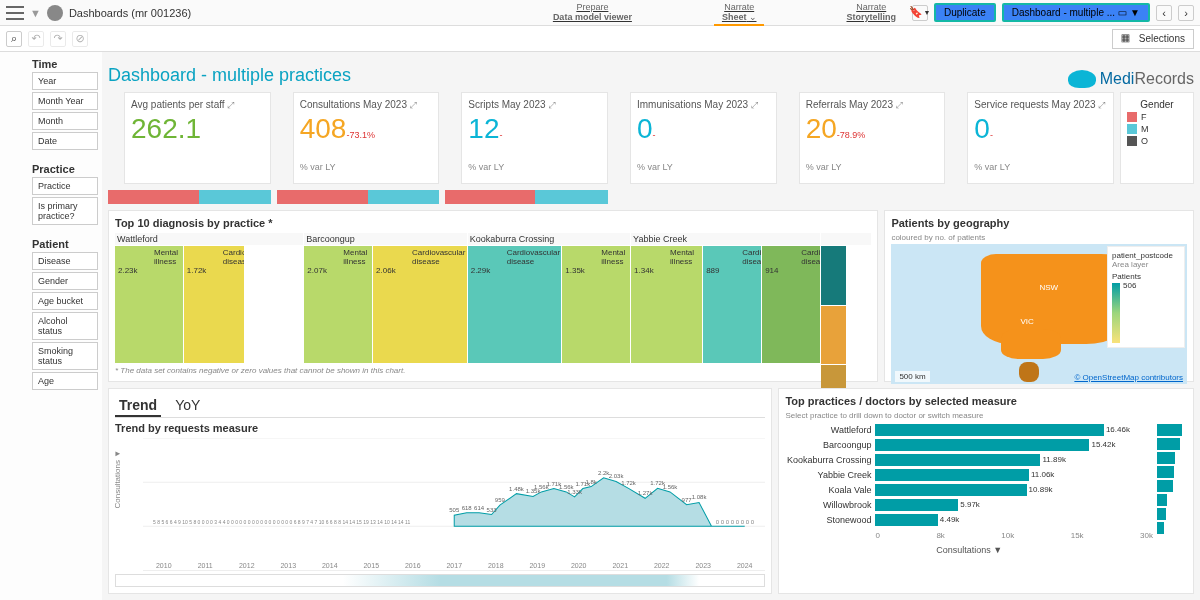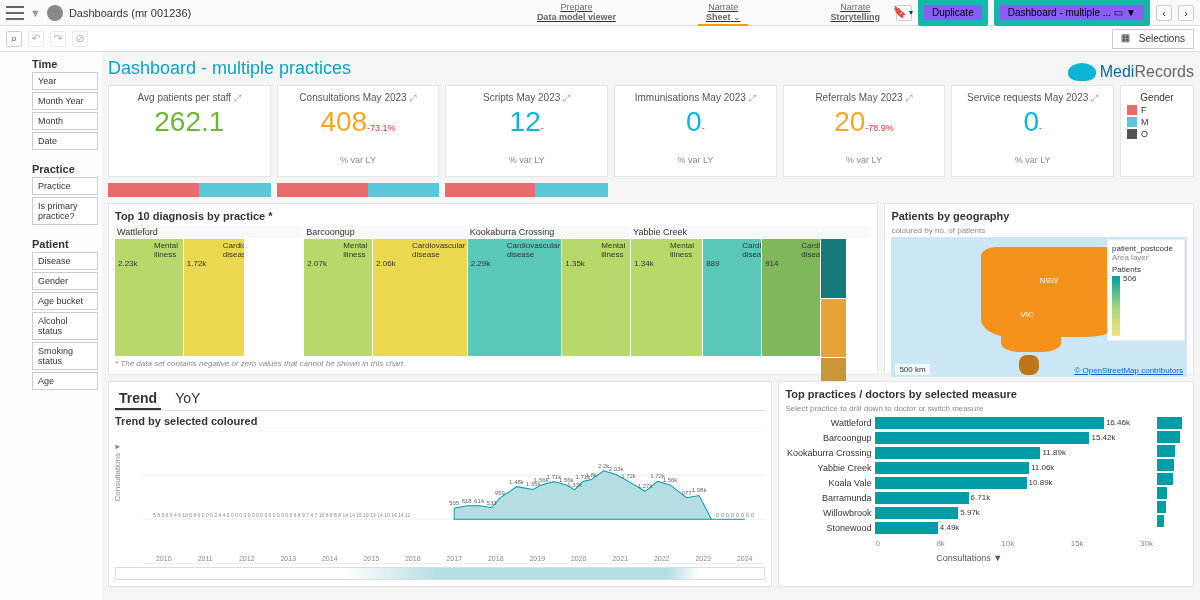"Duplicate" .tool-btn { background: #8b5cf6 -> #3b82f6; border: 6px solid #14b8a6 -> 2px solid #14b8a6 }
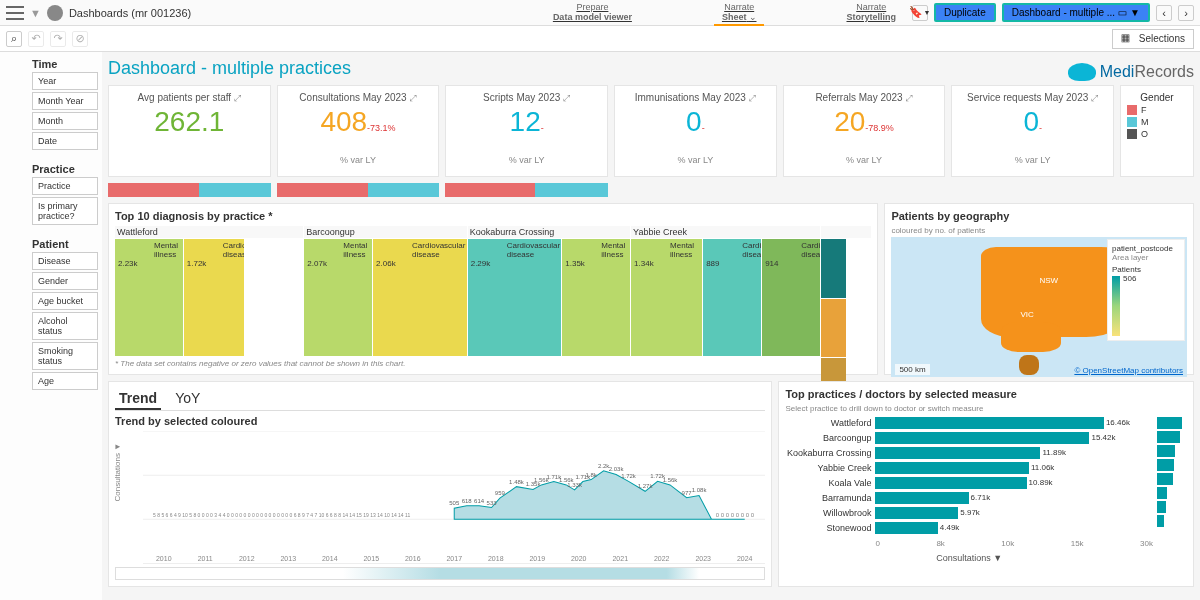"Dashboard - multiple practices" .title-row { margin-top: none -> 7px }
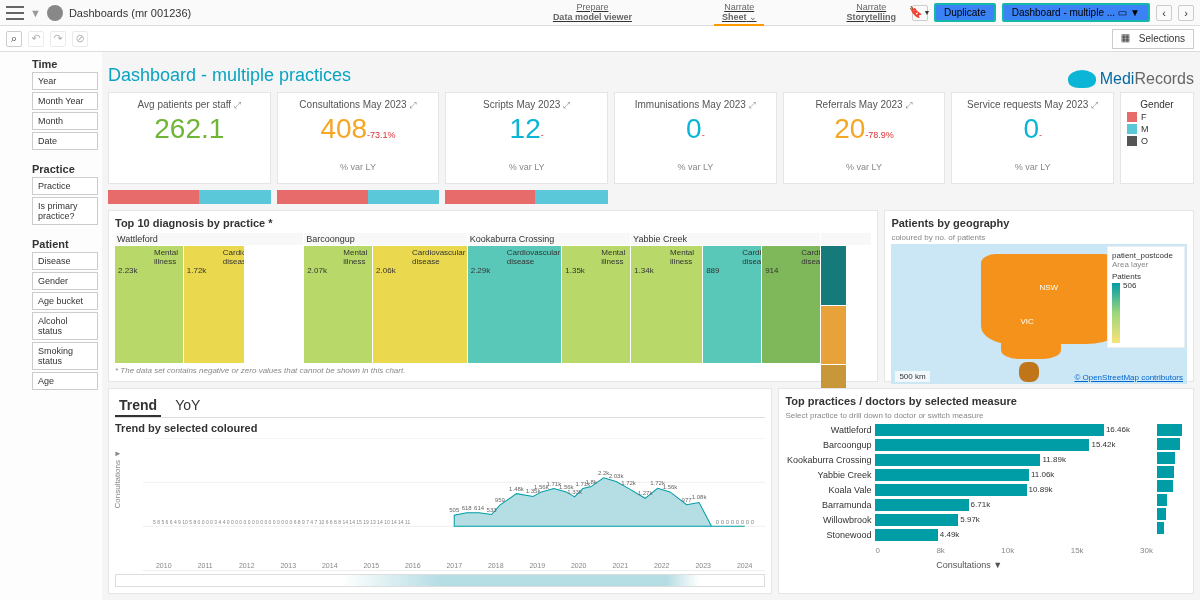"Avg patients per staff ⤢" .kpi { margin-left: none -> 16px; text-align: center -> left }
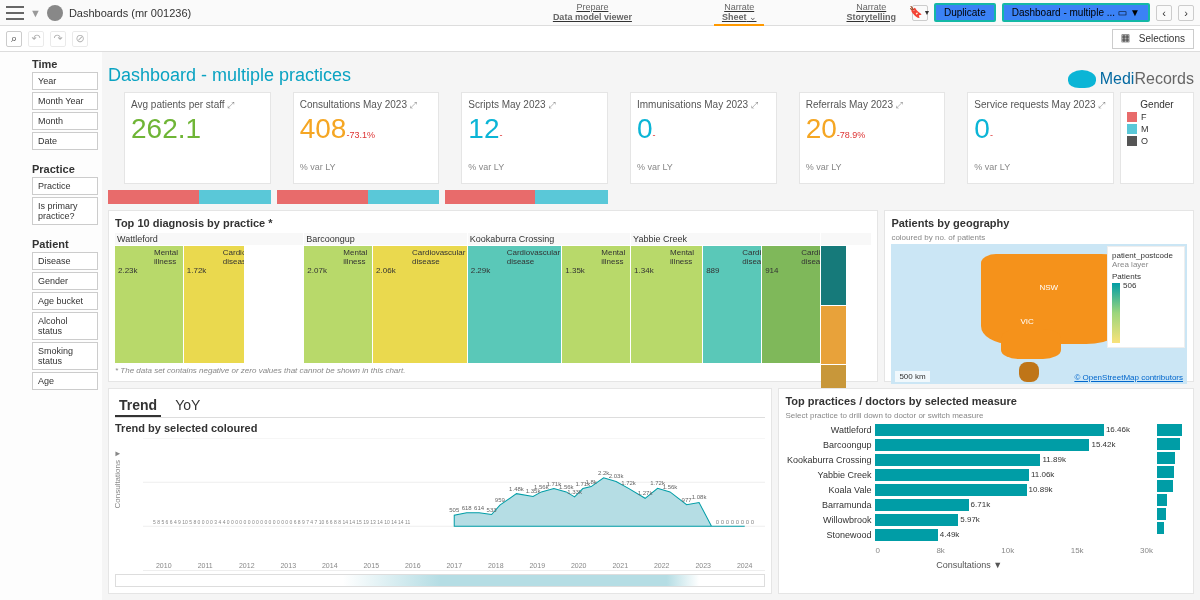"Trend by selected coloured" div.panel-title { text: selected coloured -> requests measure }
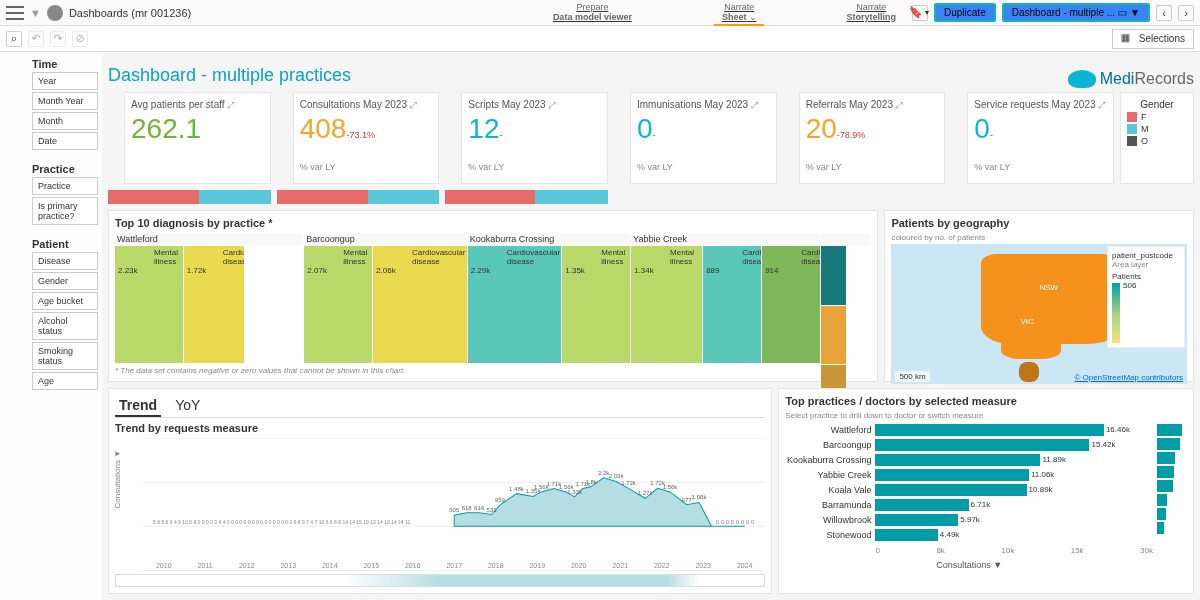"Barramunda" div.rank-row { html: <div> <div>Barramunda</div> <div> <div></div> <div>6.71k</div> </div> </div> -> none }
